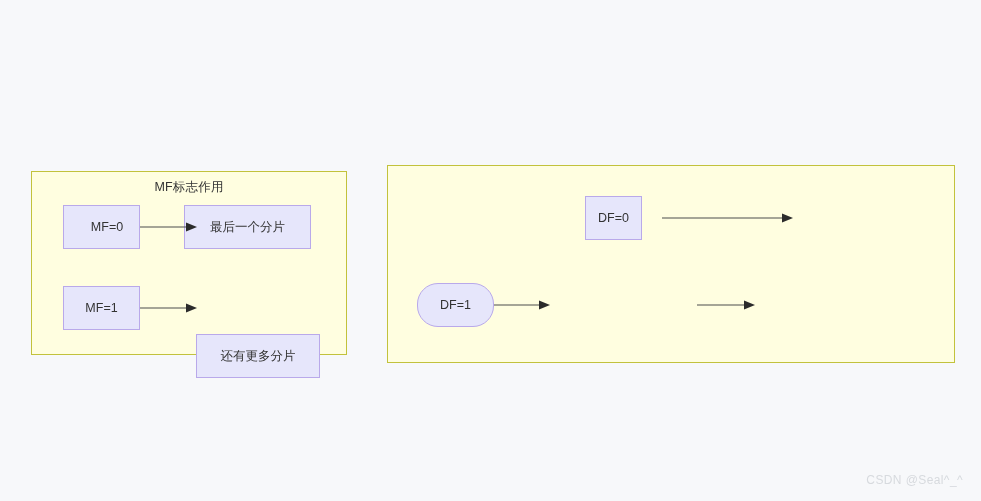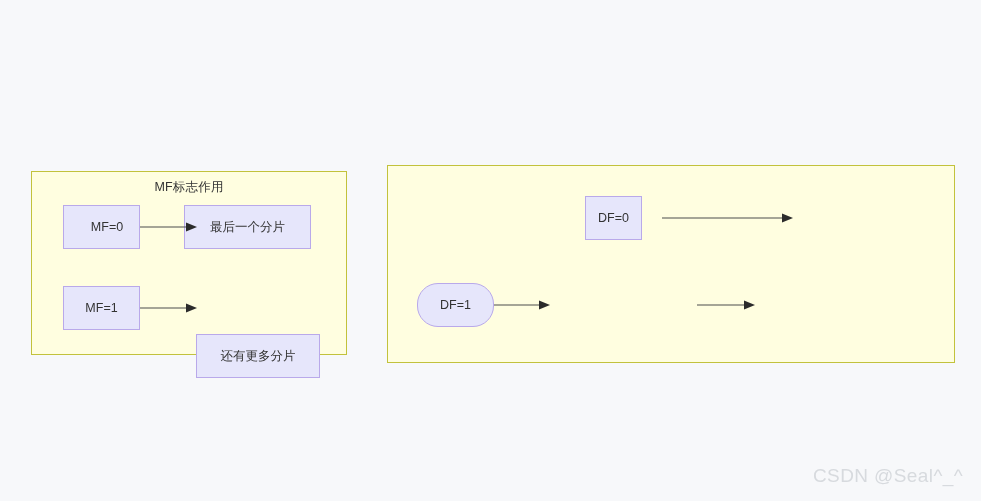"CSDN @Seal^_^" #watermark { font-size: 19px -> 12px }
